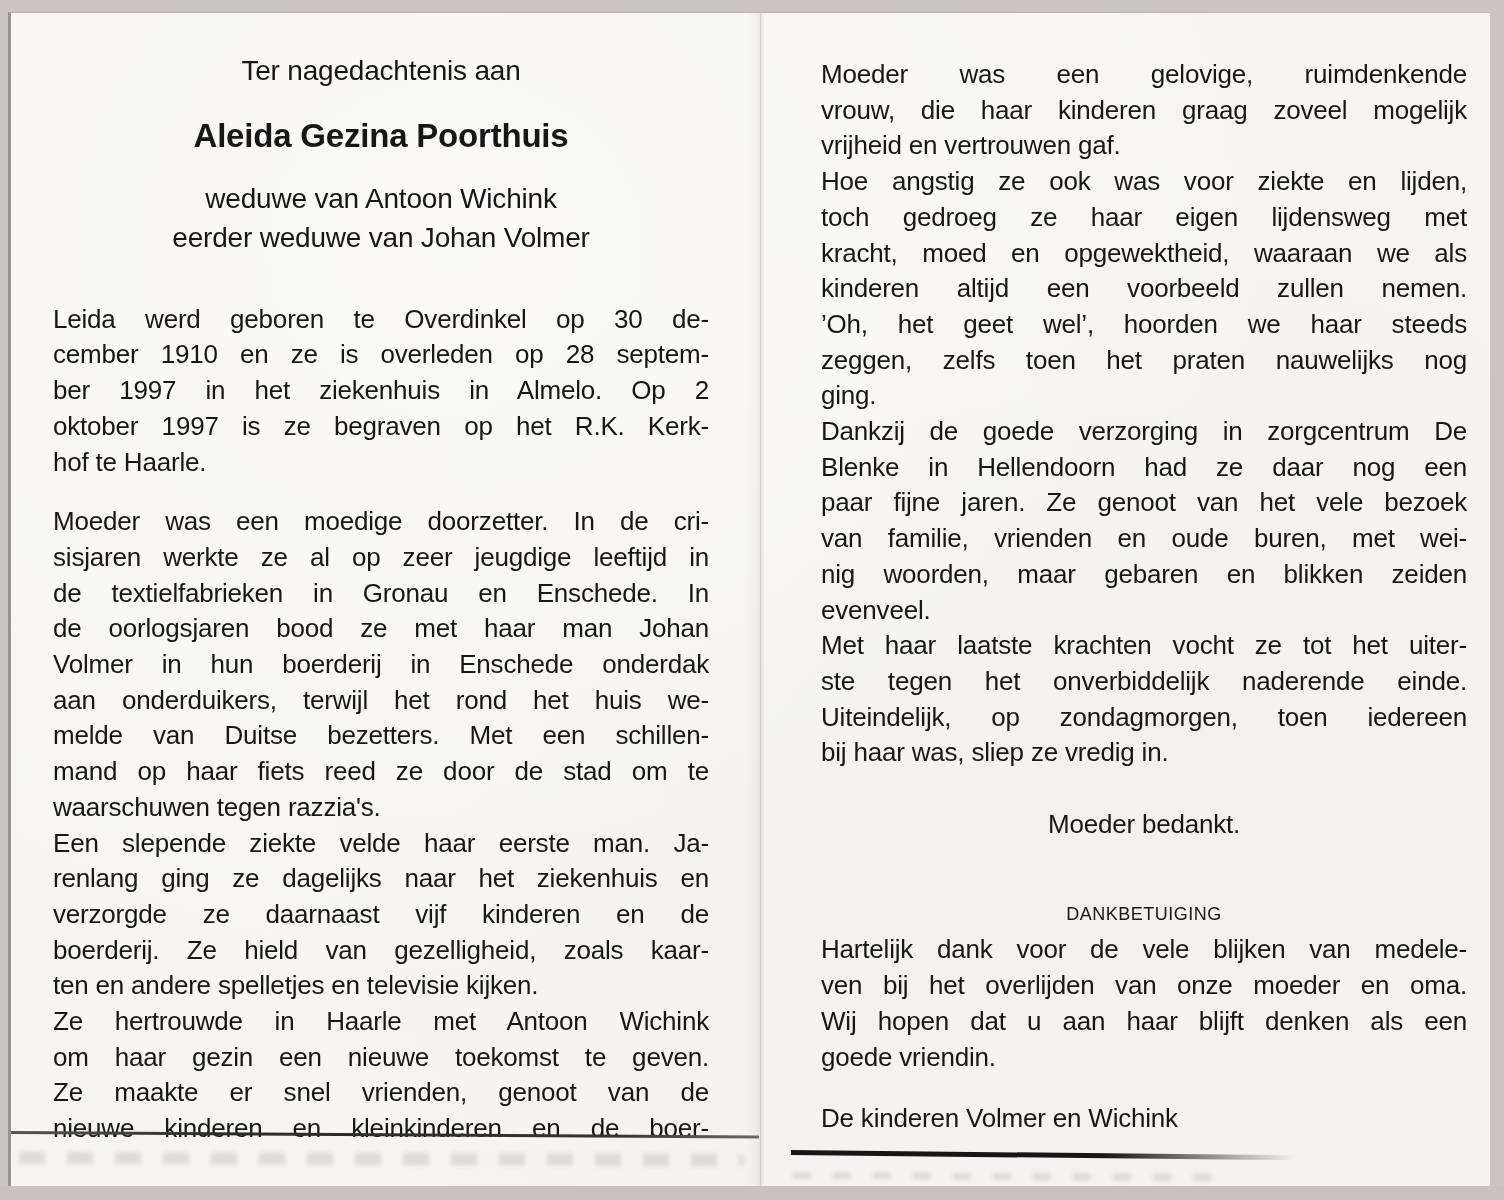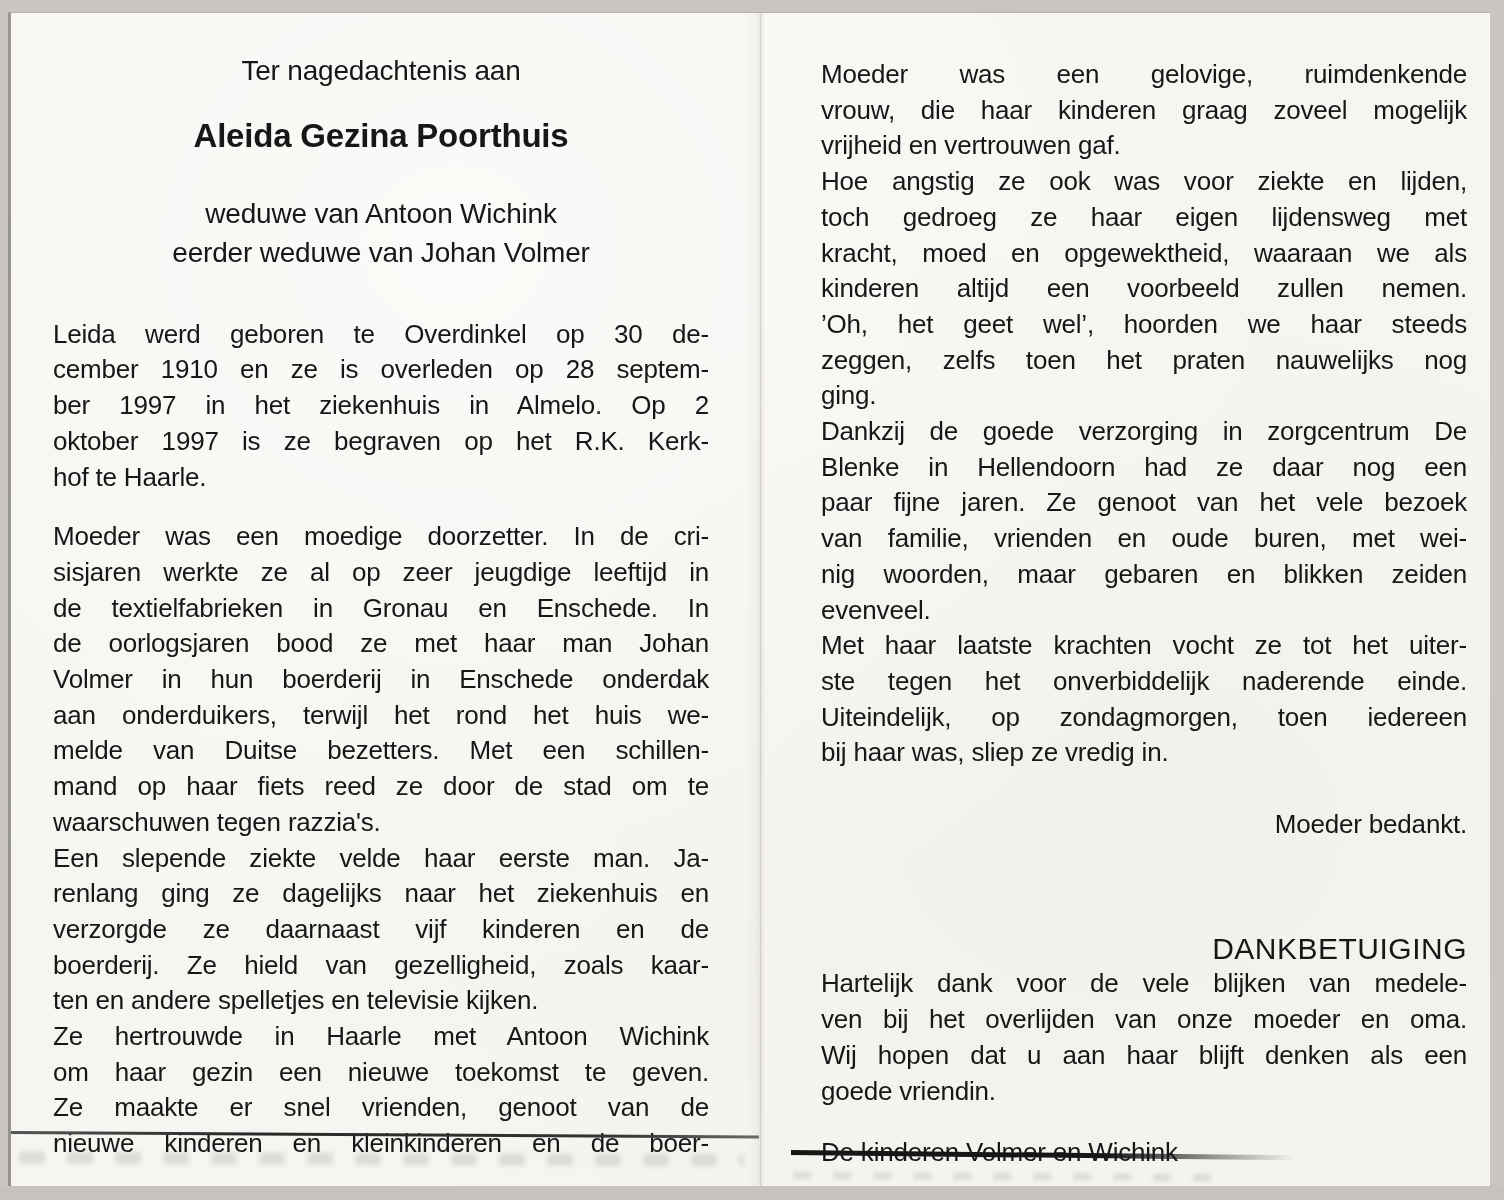"weduwe van Antoon Wichink" .subtitle { margin-top: 36px -> 21px }
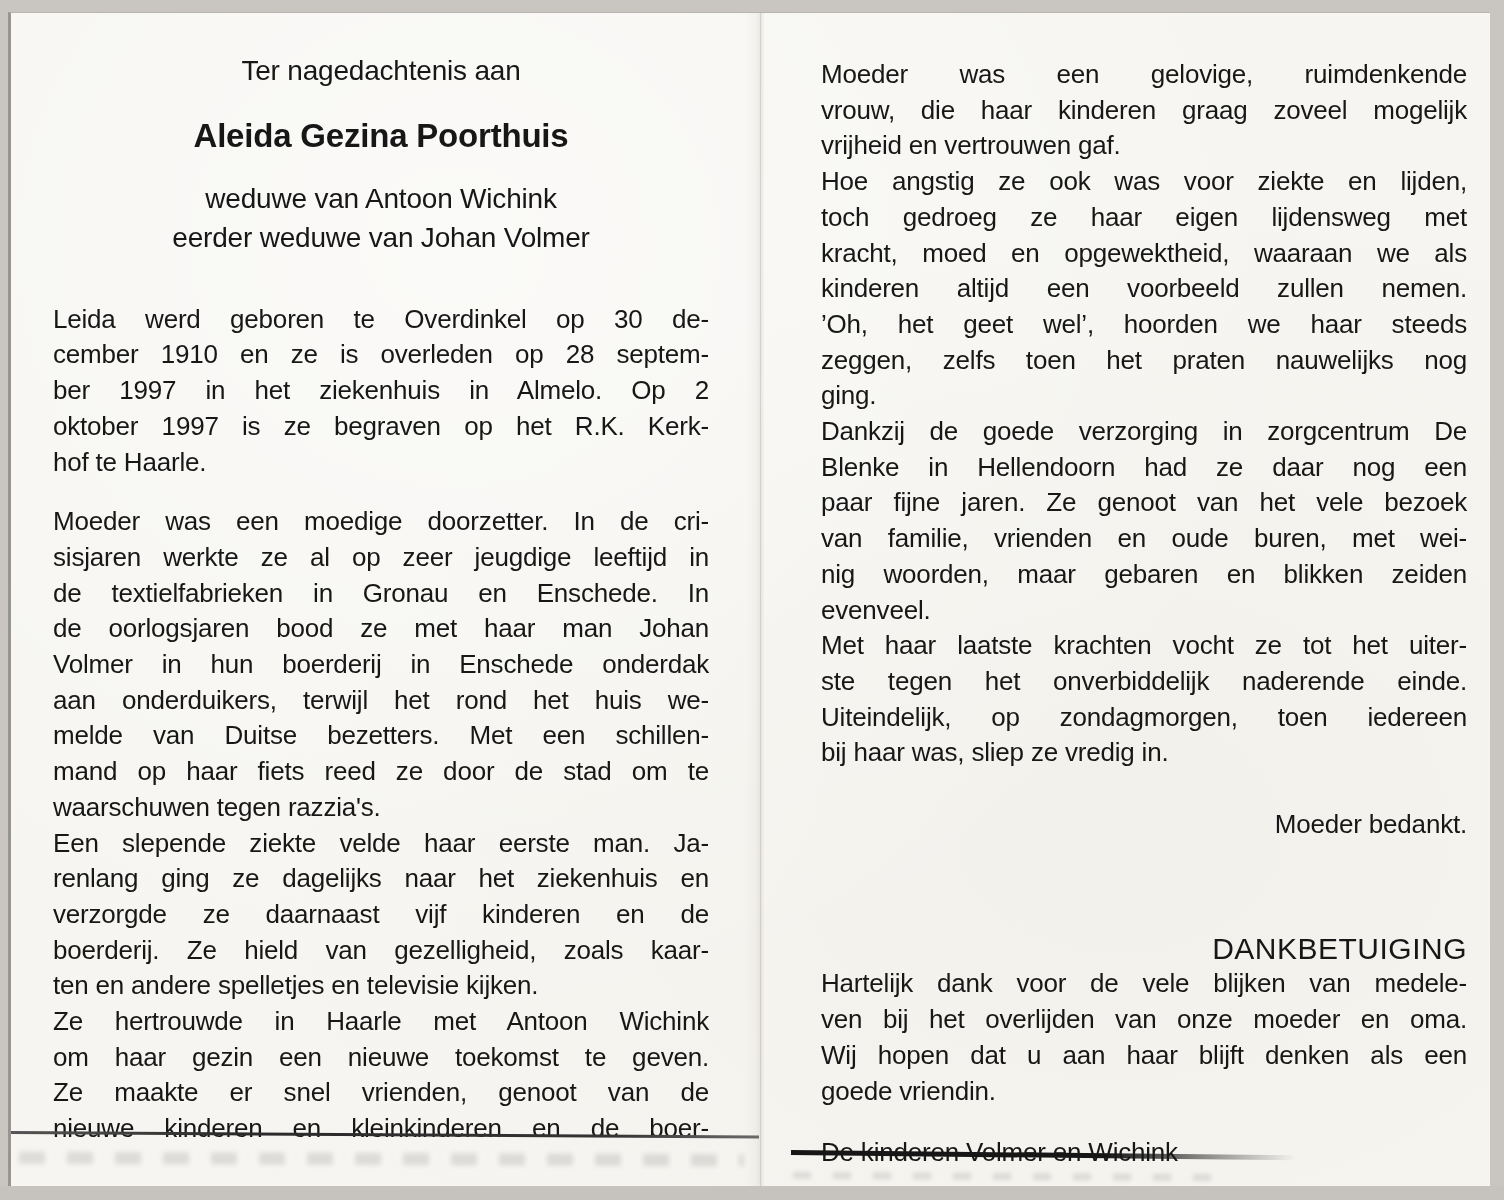"Moeder bedankt." .single-line { text-align: right -> center }
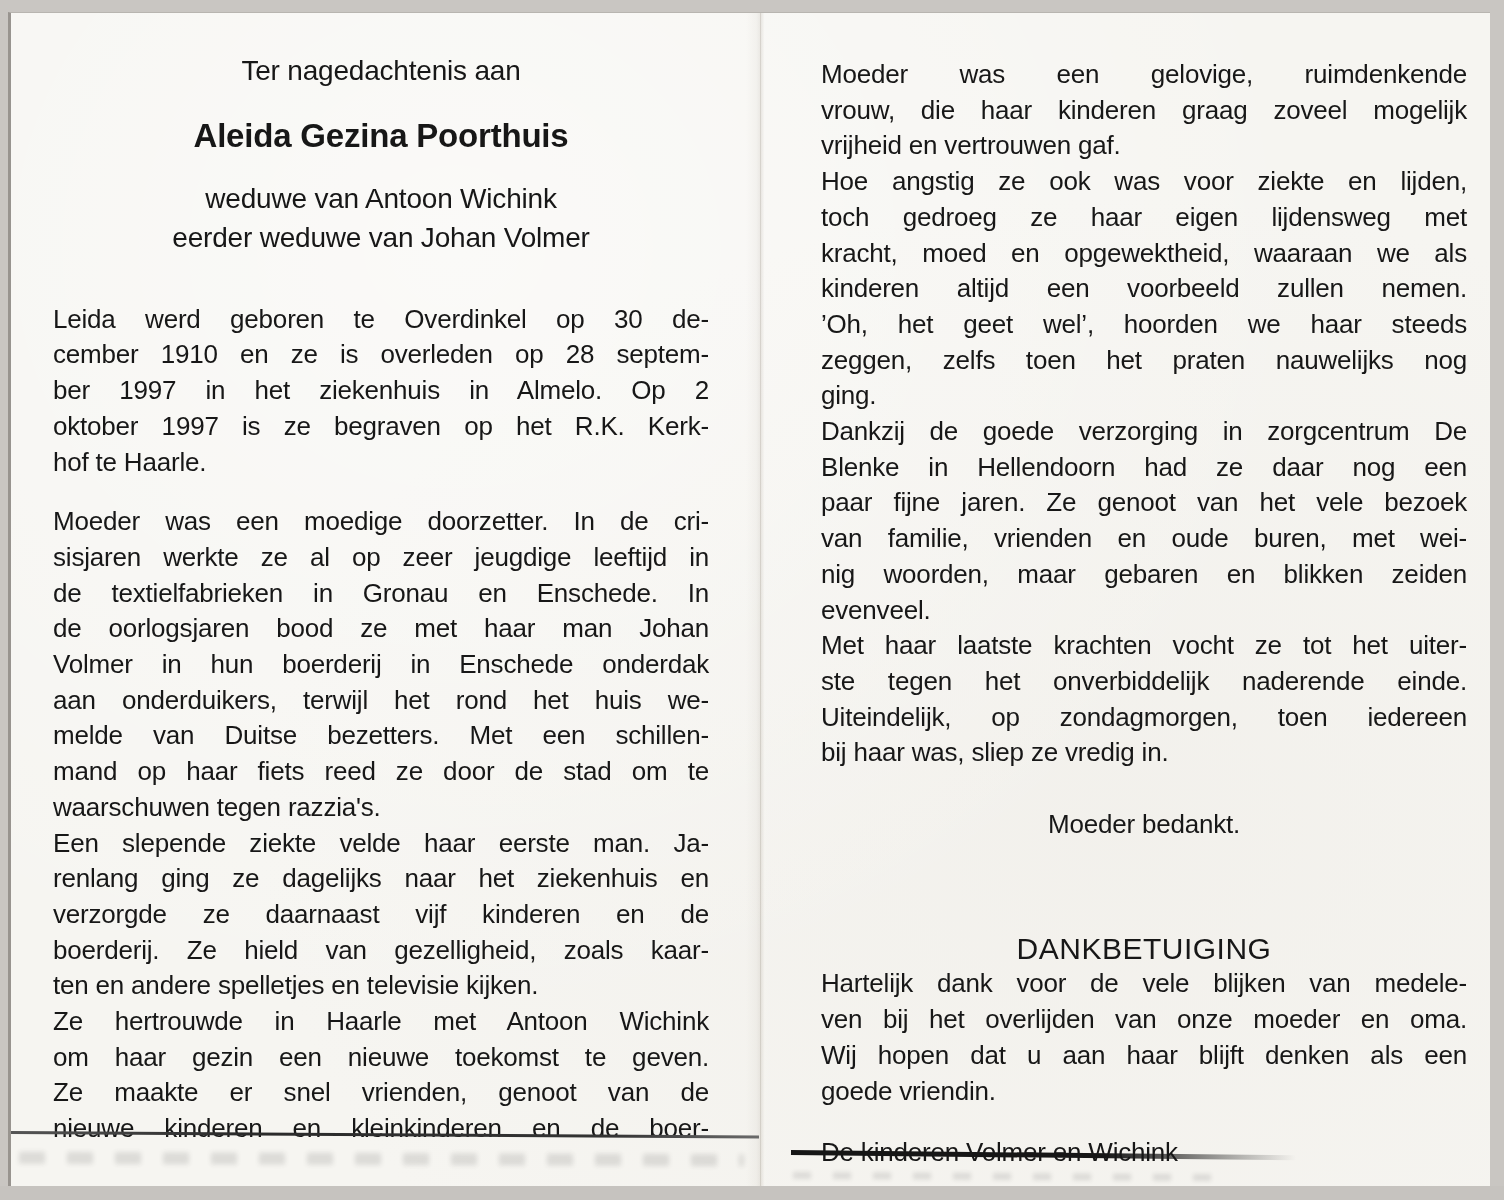"DANKBETUIGING" .h-dank { font-size: 30px -> 18px; margin-top: 88px -> 54px }
